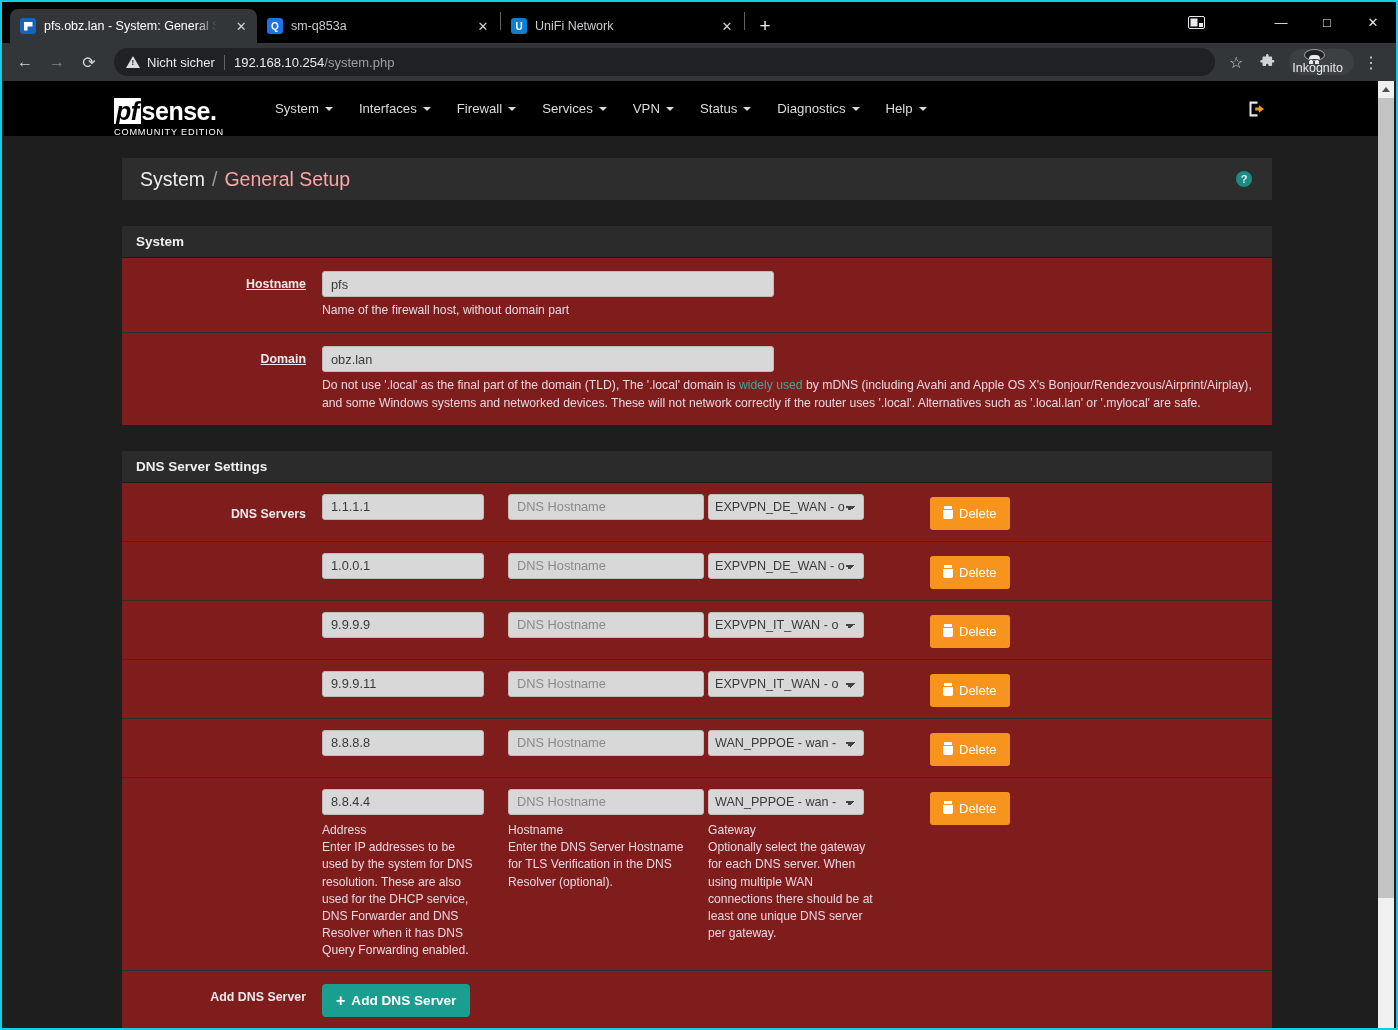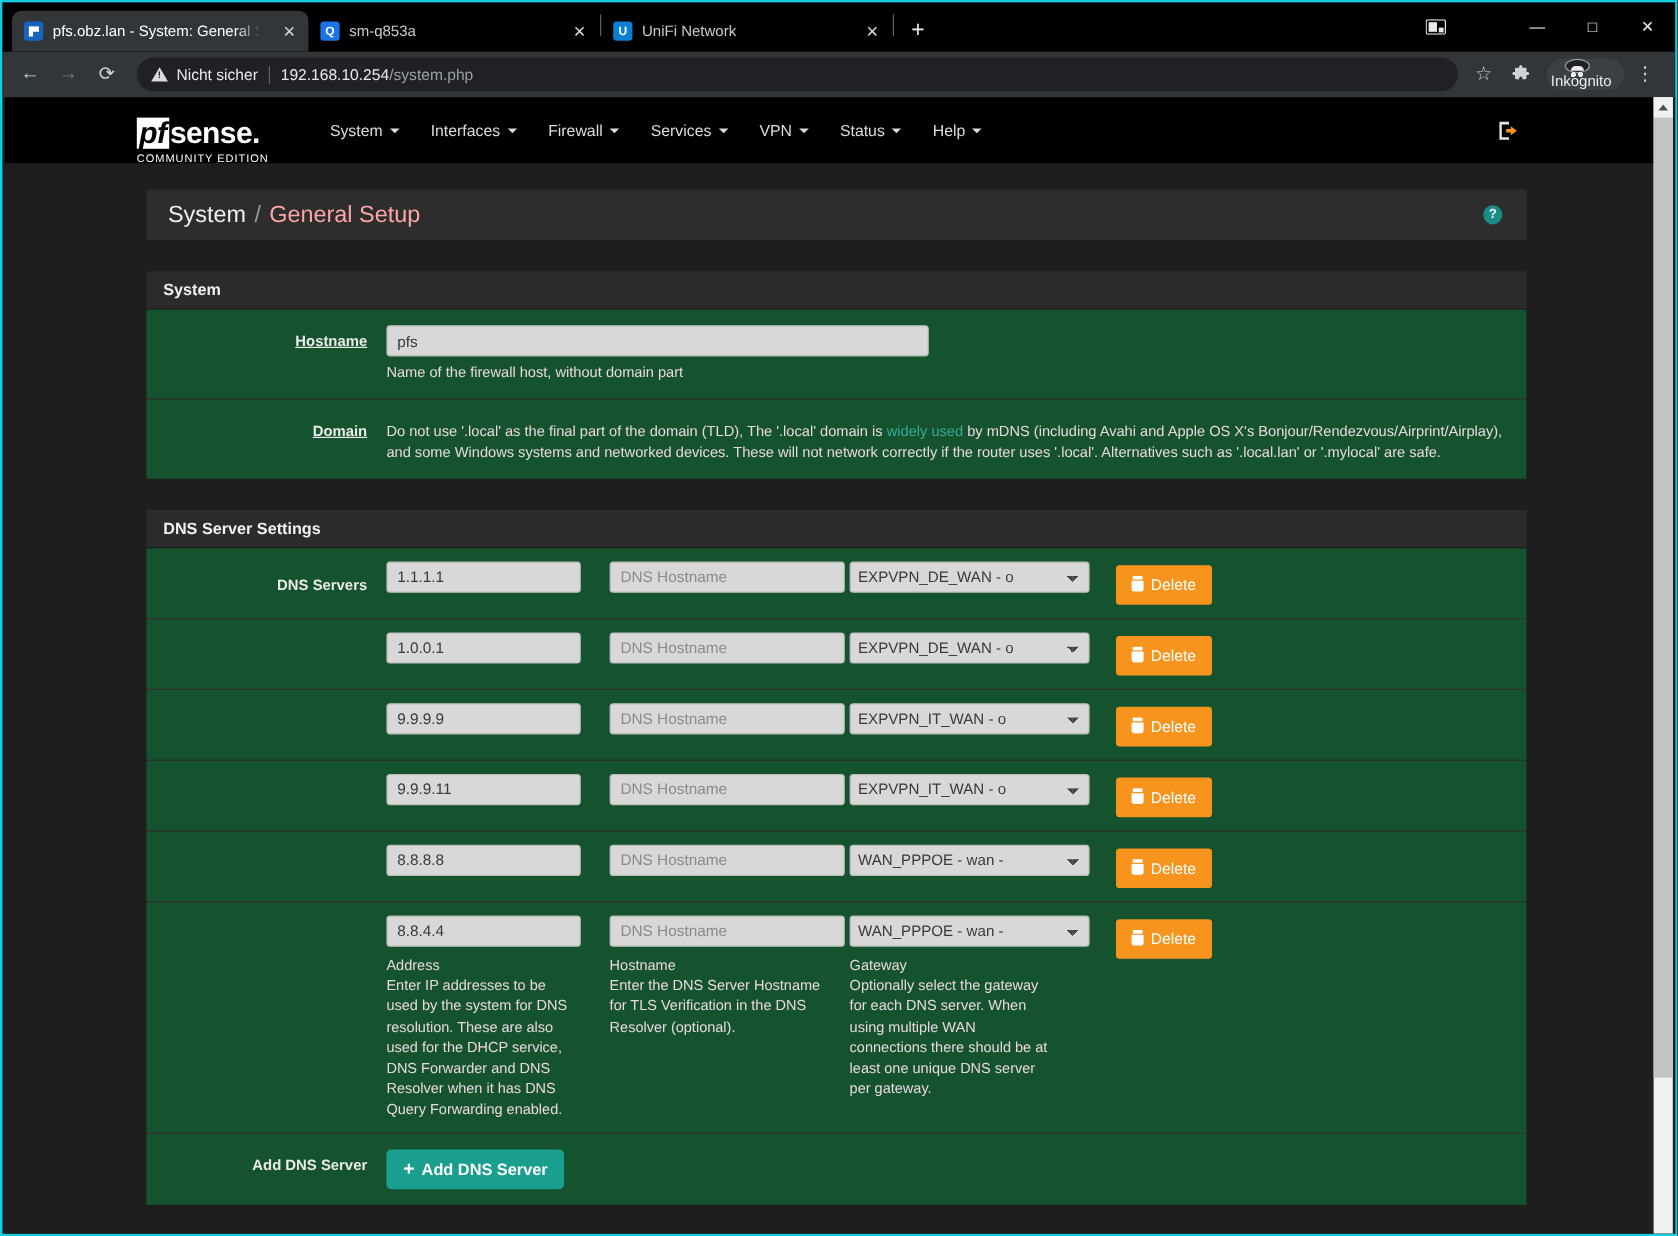"Diagnostics" div.navitem { html: none -> <div> <span>Diagnostics</span> <i></i> </div> }
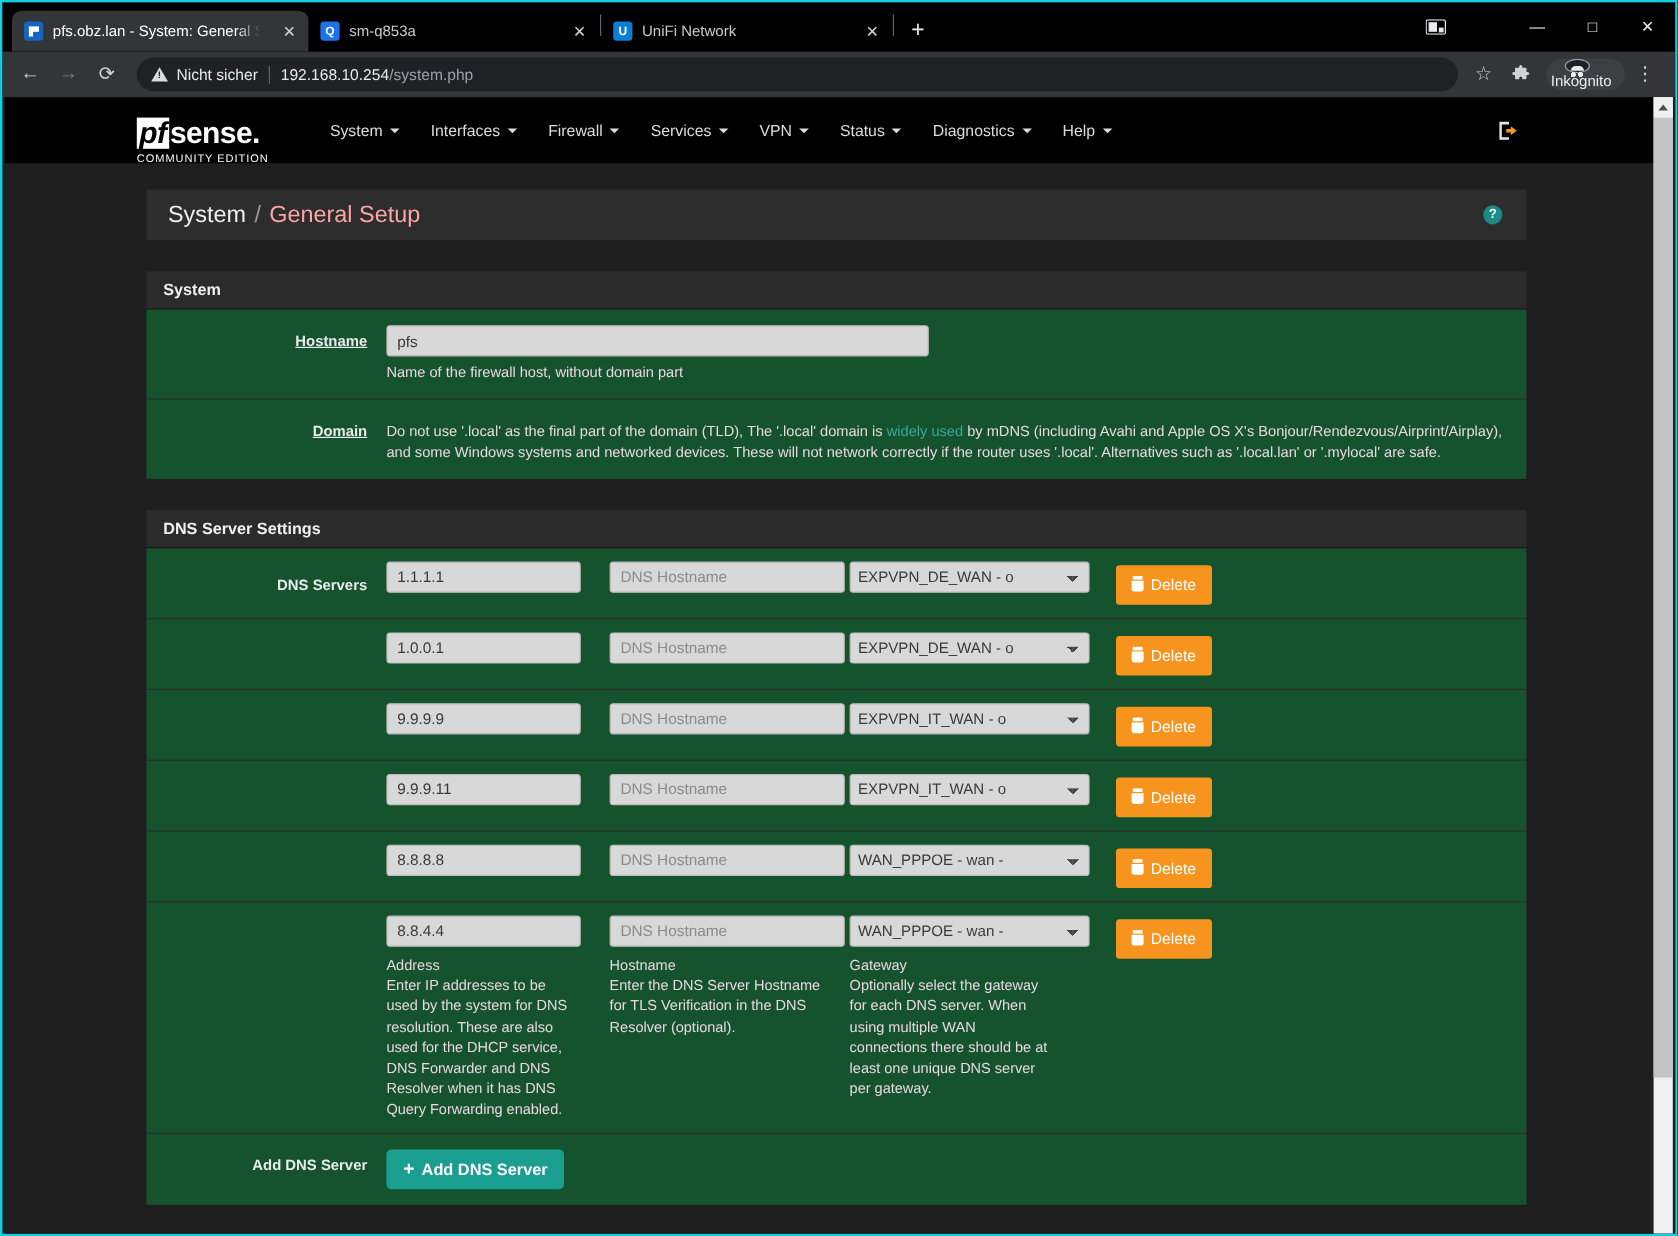"Hostname" .panel-body { background: #14532d -> #7f1d1d }
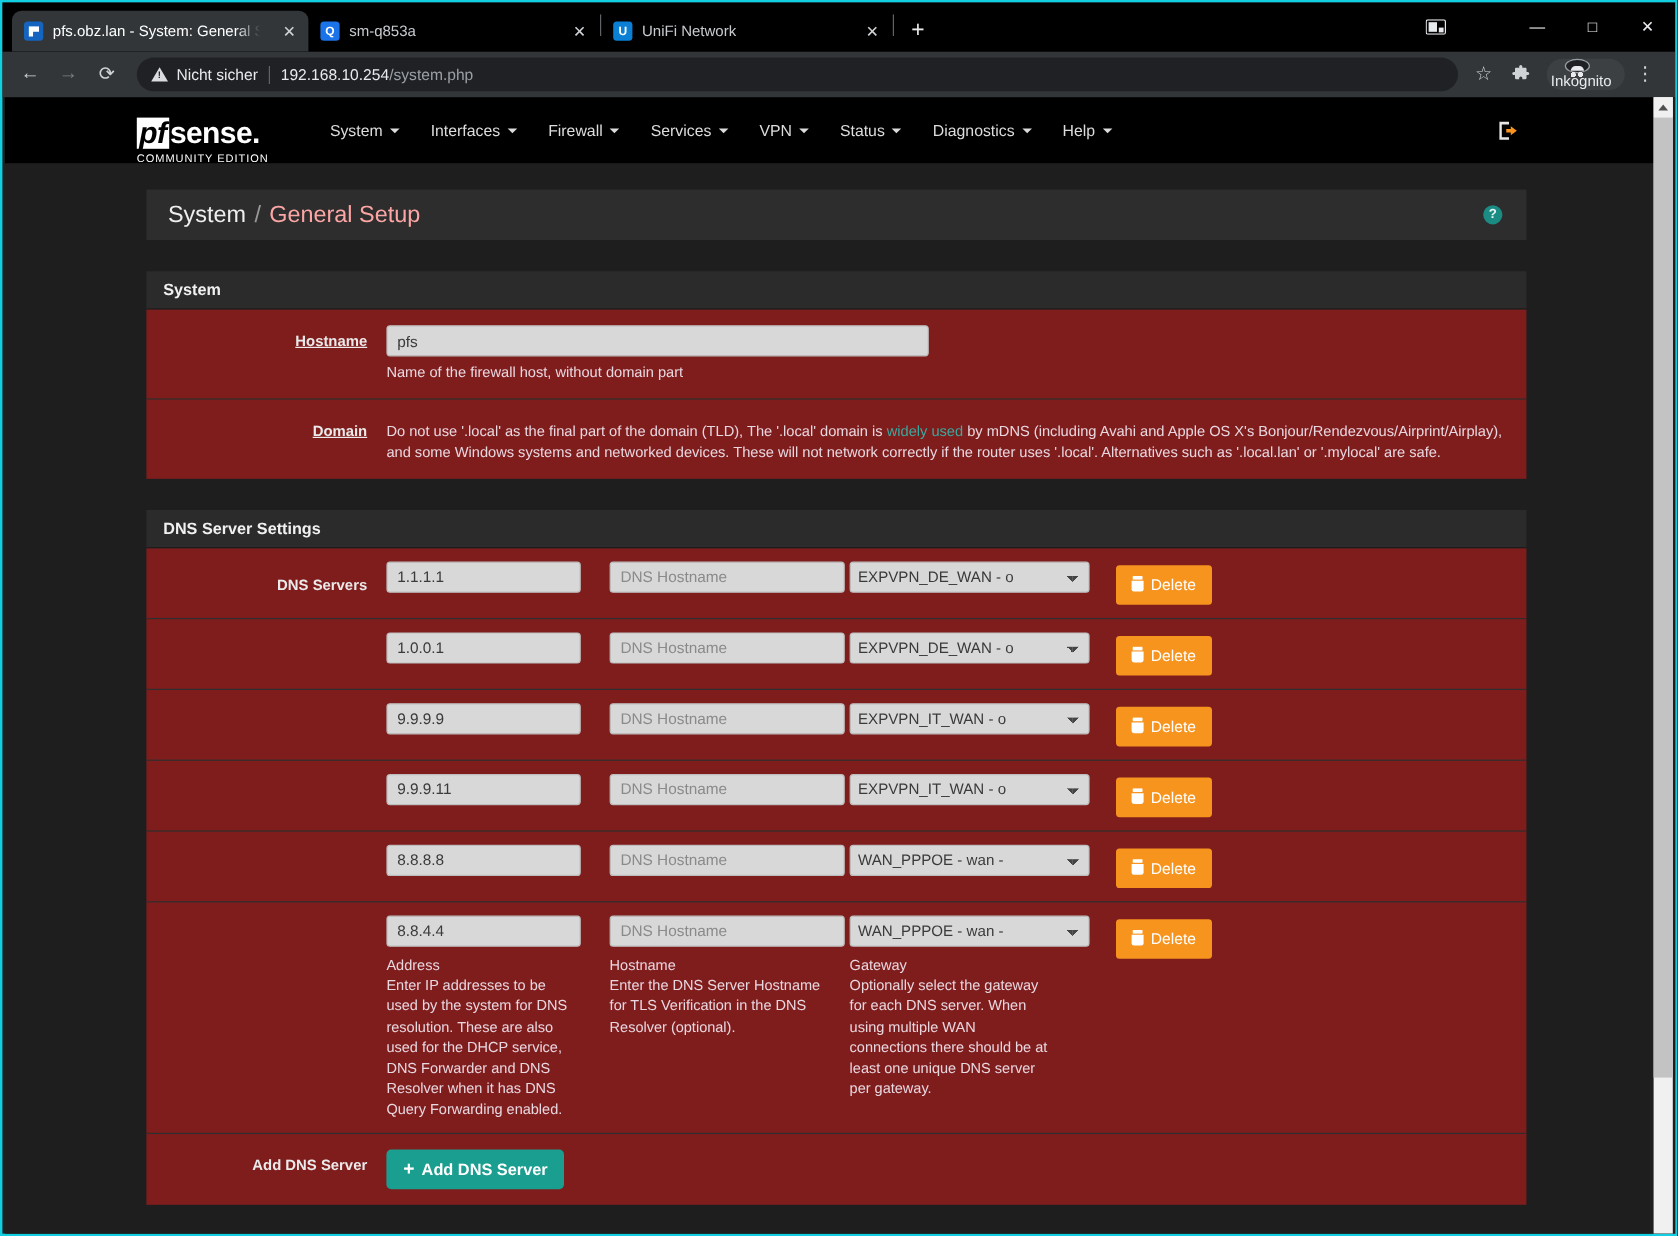"obz.lan" input.tx { html: none -> <input> }
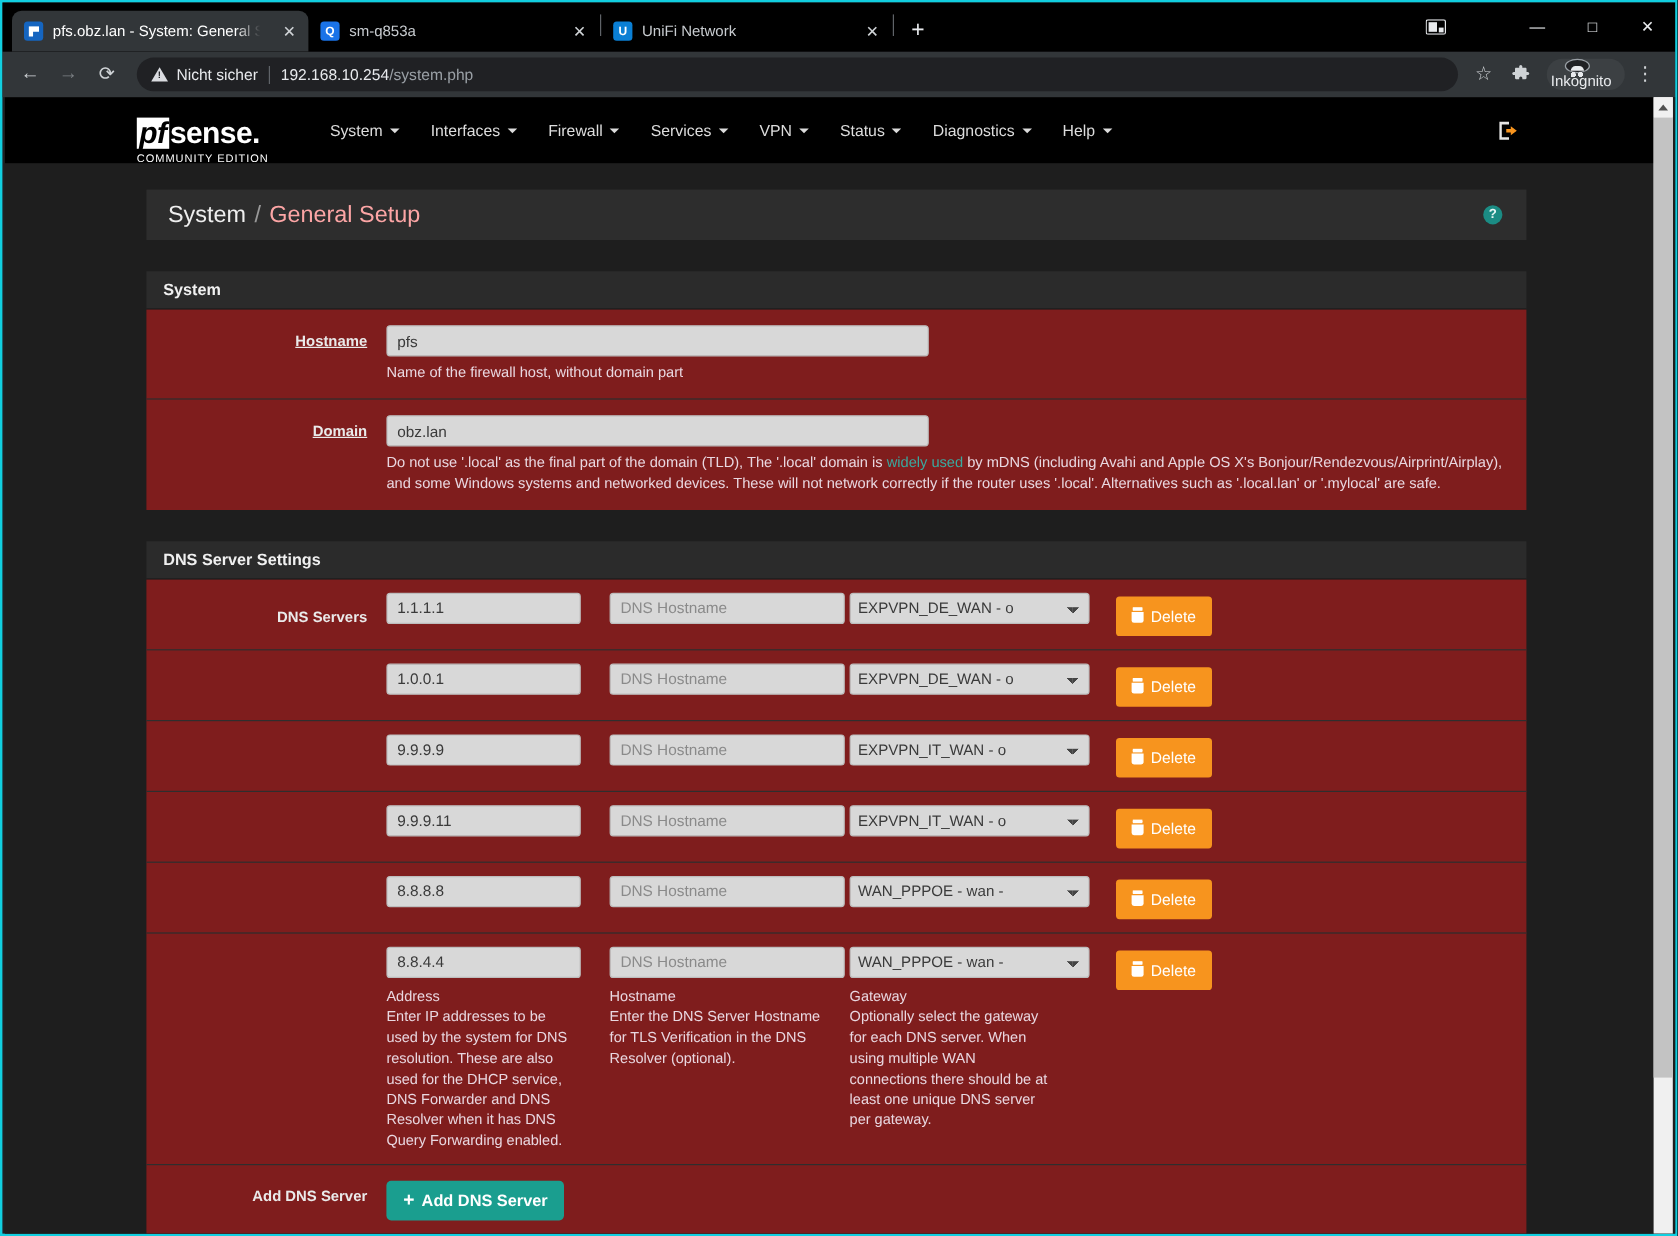"EXPVPN_DE_WAN - o" select.gw { width: 200px -> 156px }
